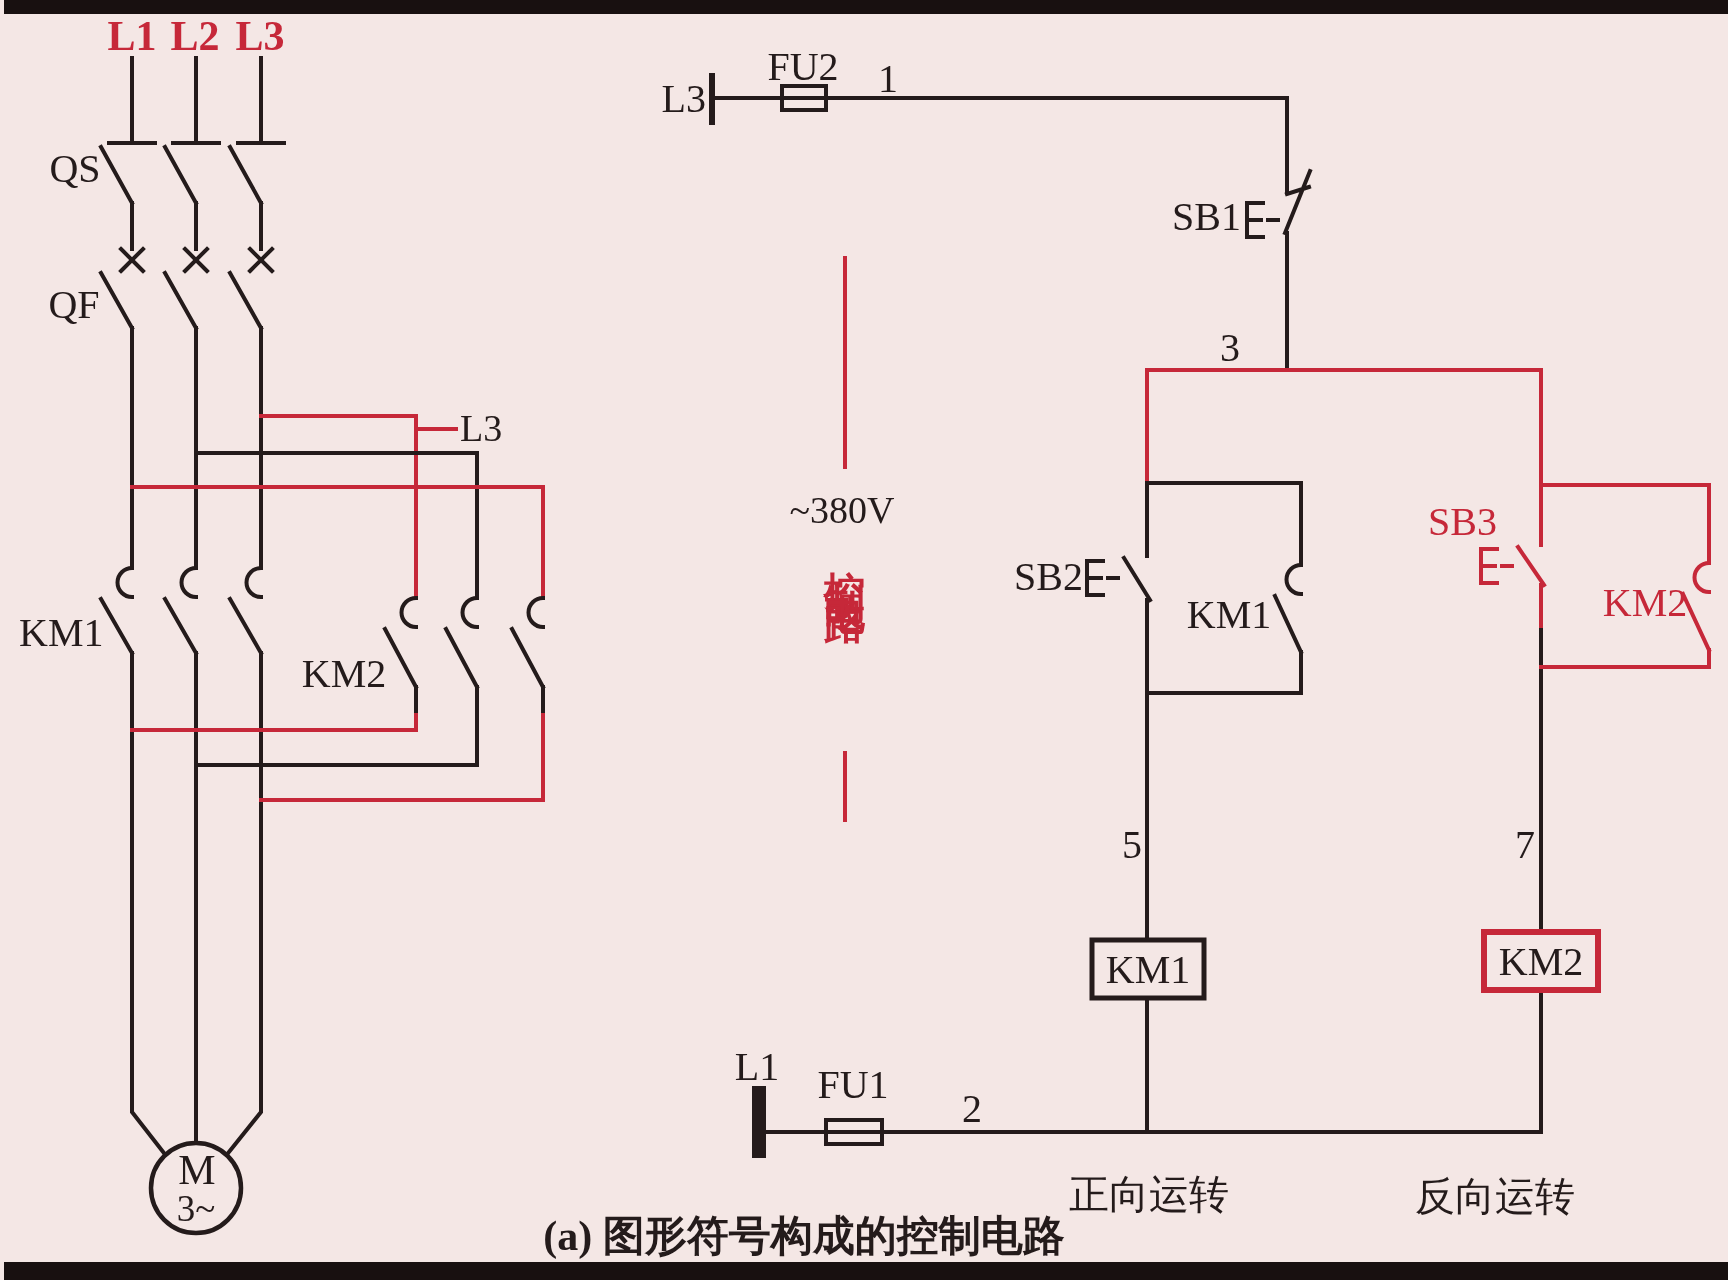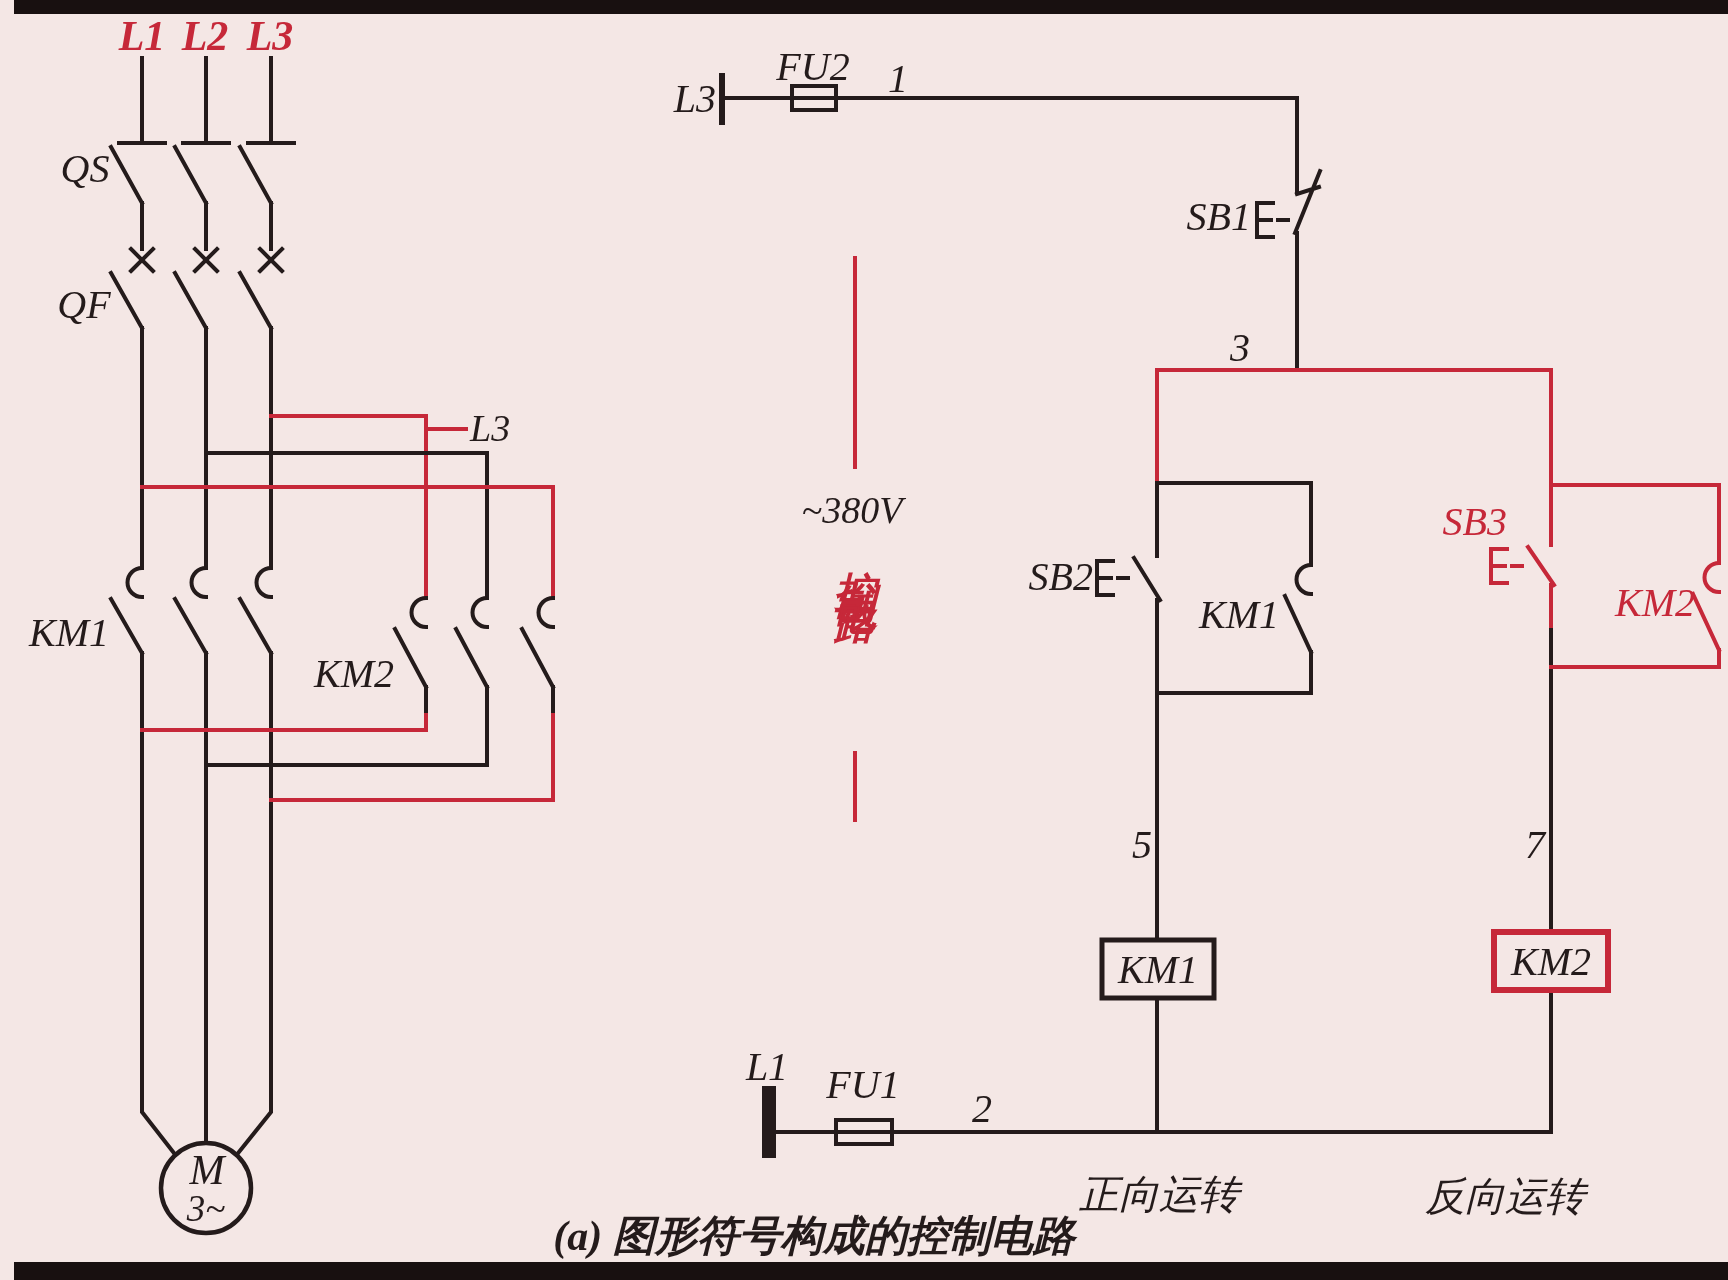"L1" #stage { font-style: italic -> none; left: 14px -> 4px }
